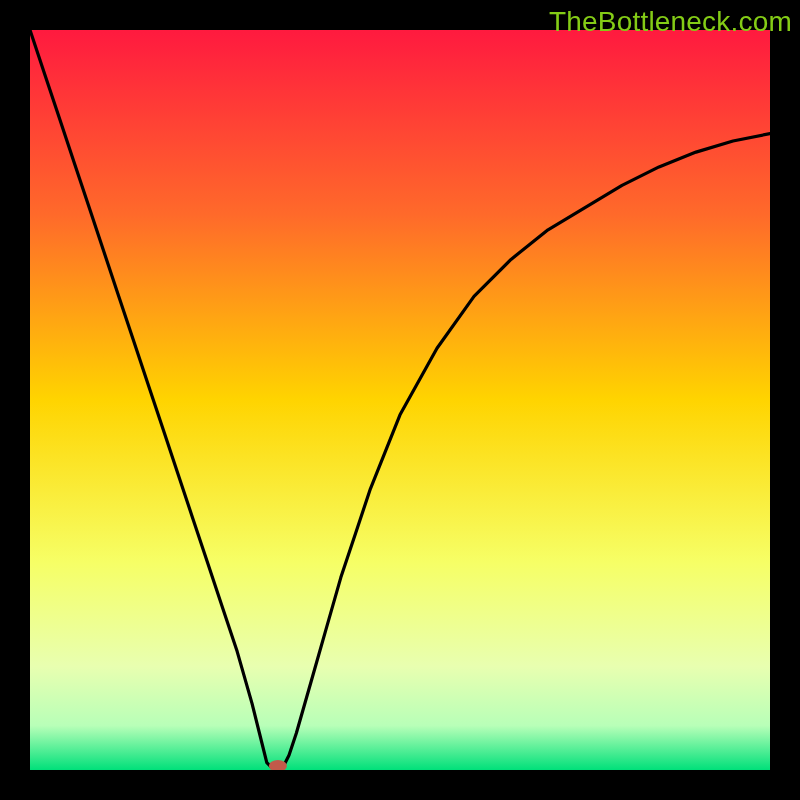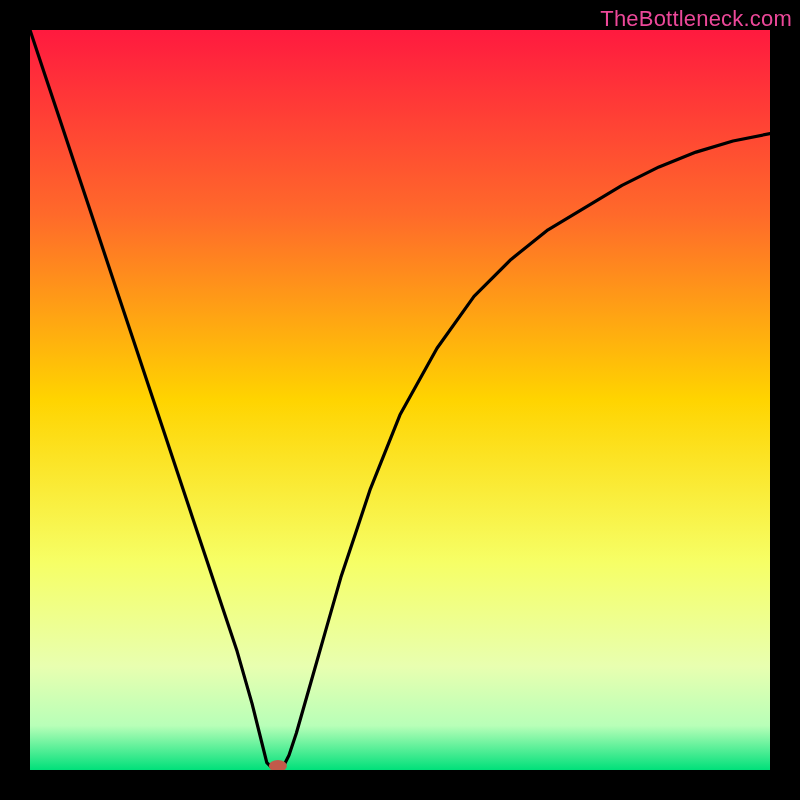"TheBottleneck.com" .watermark { color: #ec4899 -> #84cc16; font-size: 22px -> 28px }
